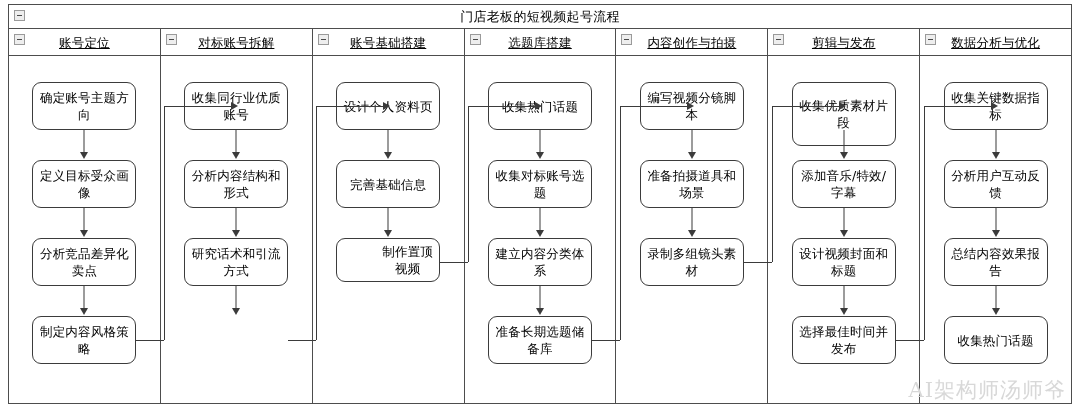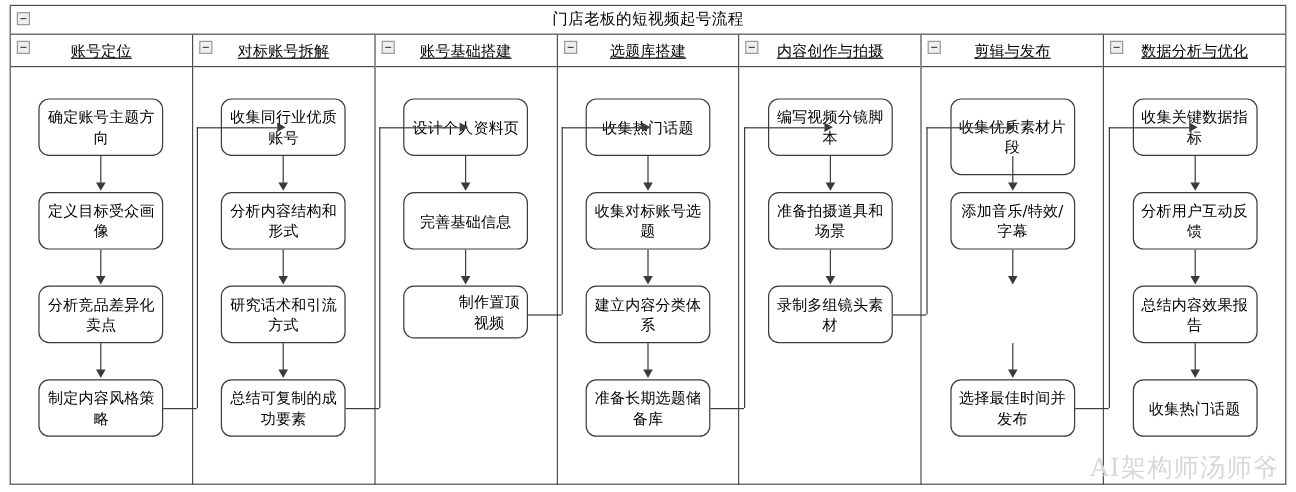"设计视频封面和标题" div.node { html: none -> <div> <span>设计视频封面和标题</span> </div> }
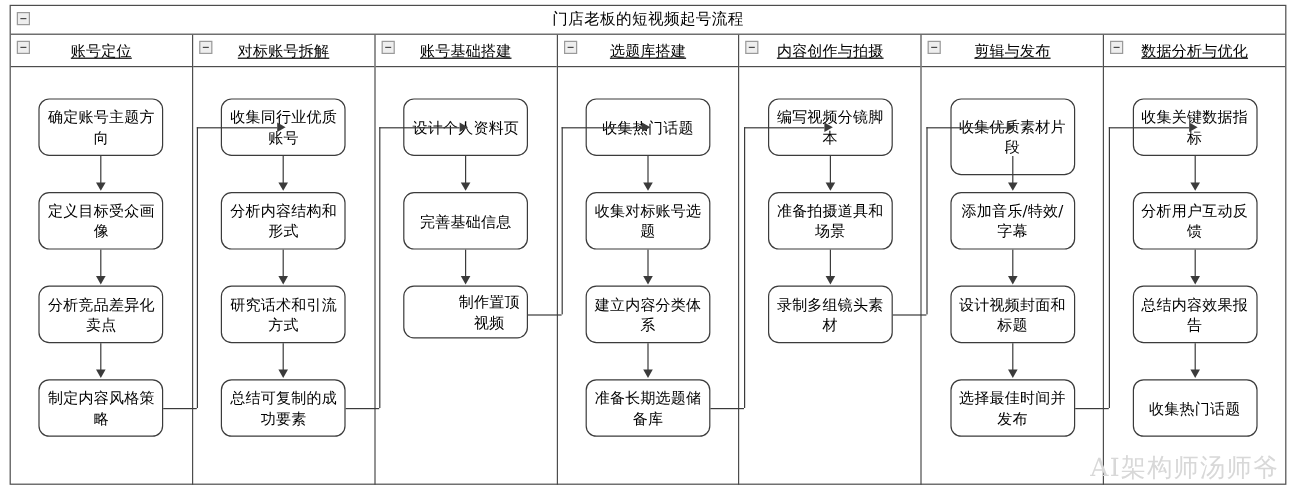"总结可复制的成功要素" div.node { html: <div> <span>总结可复制的成功要素</span> </div> -> none }
